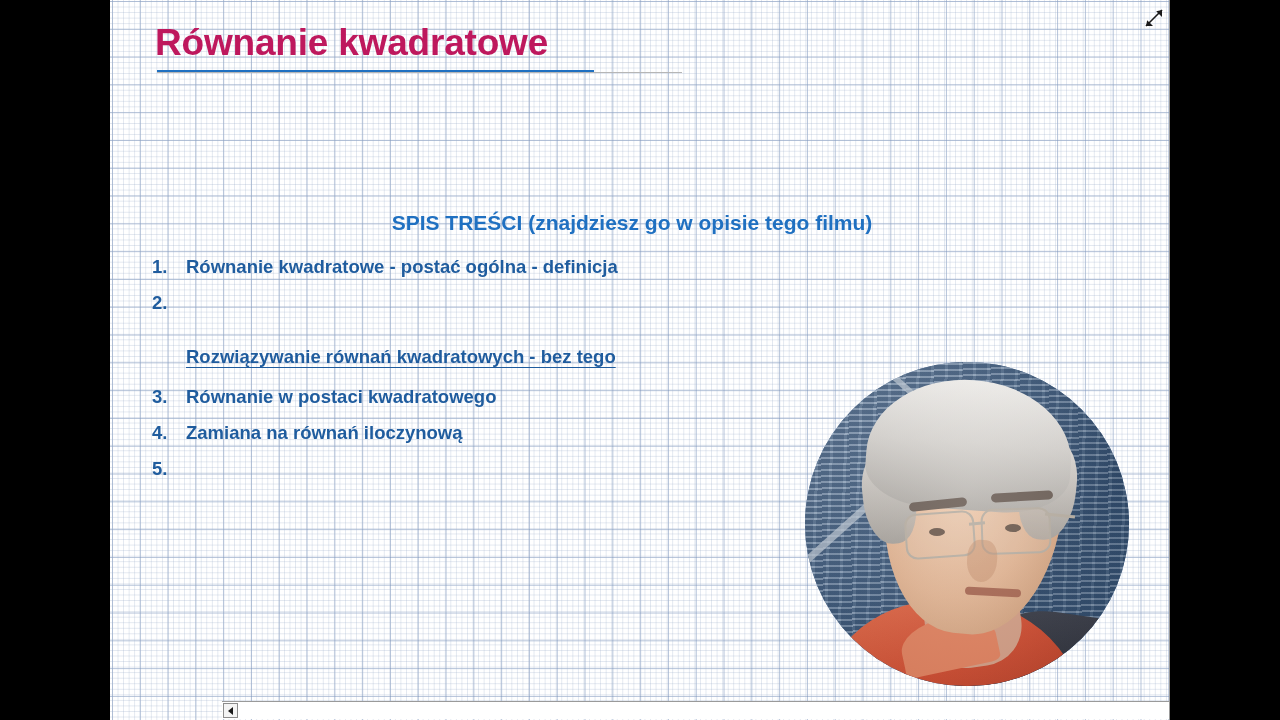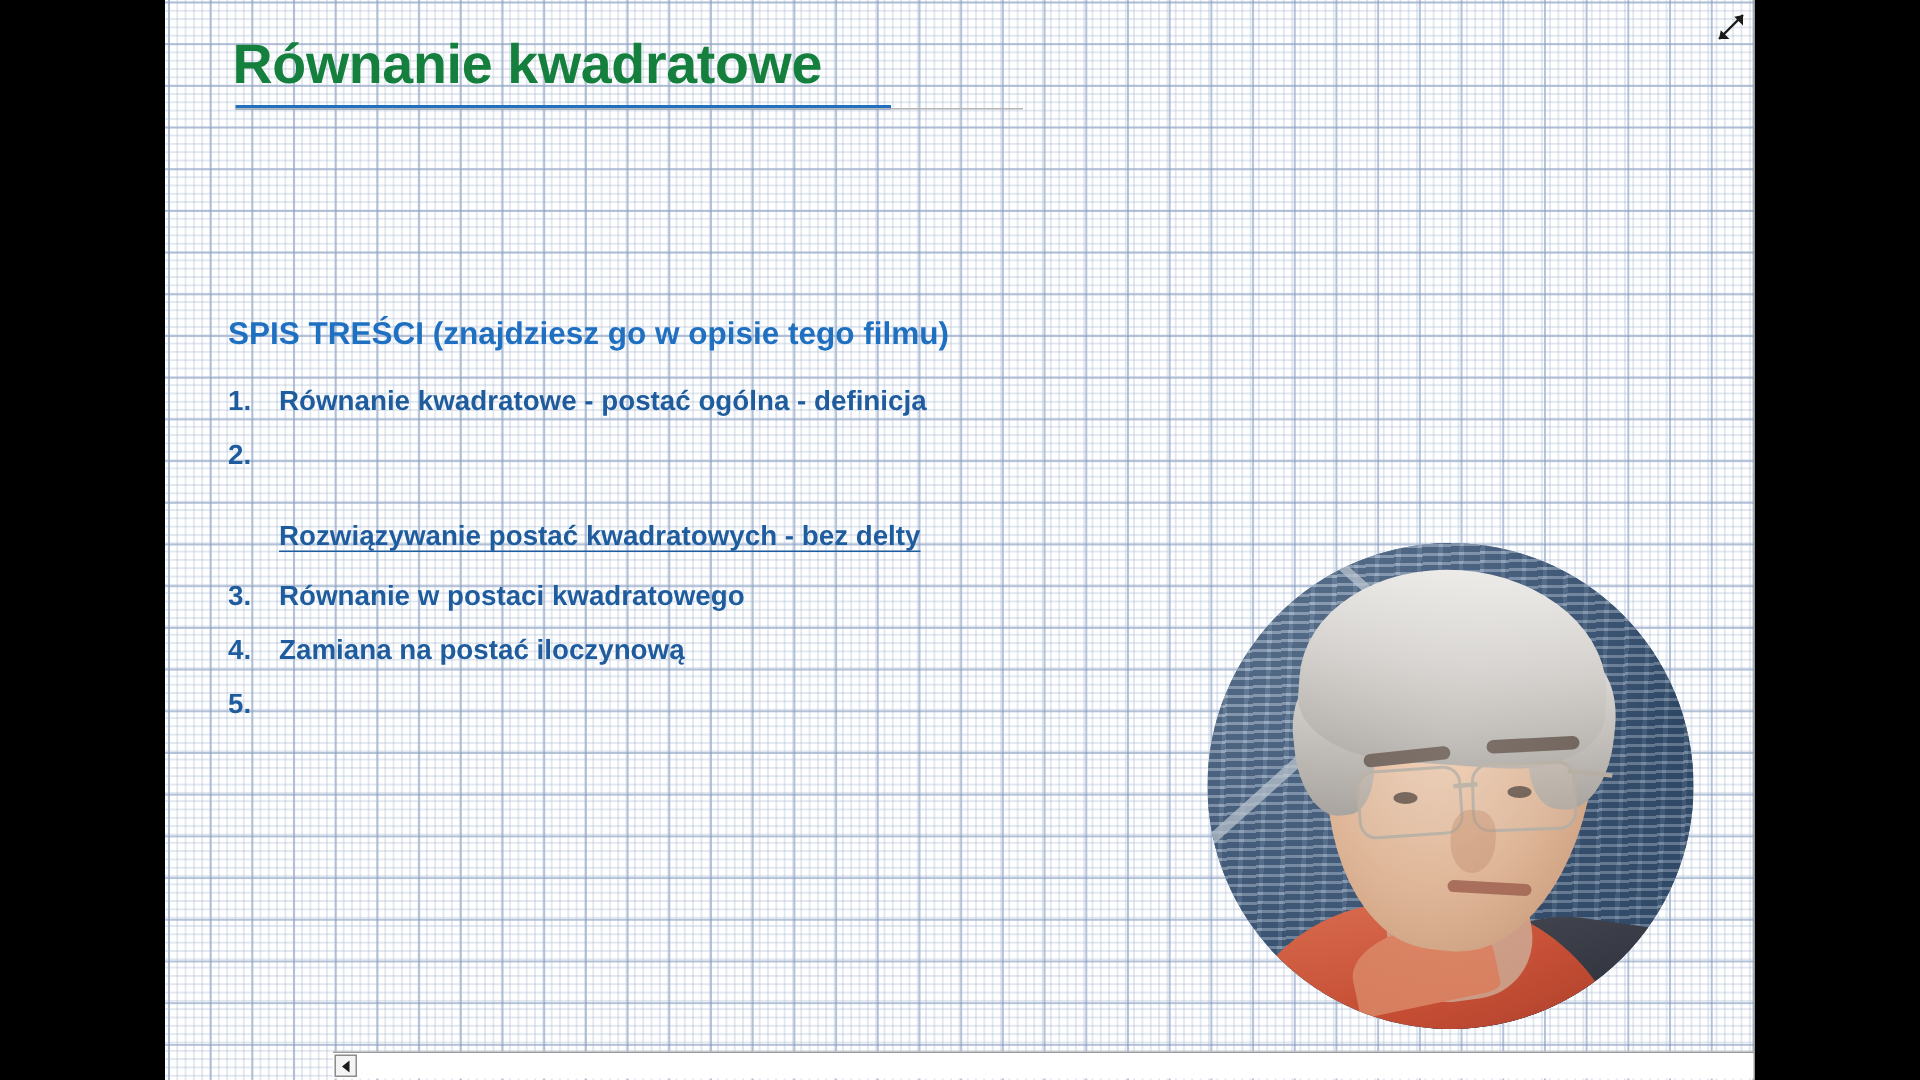"Równanie kwadratowe" #title-text { color: #15803d -> #be185d }
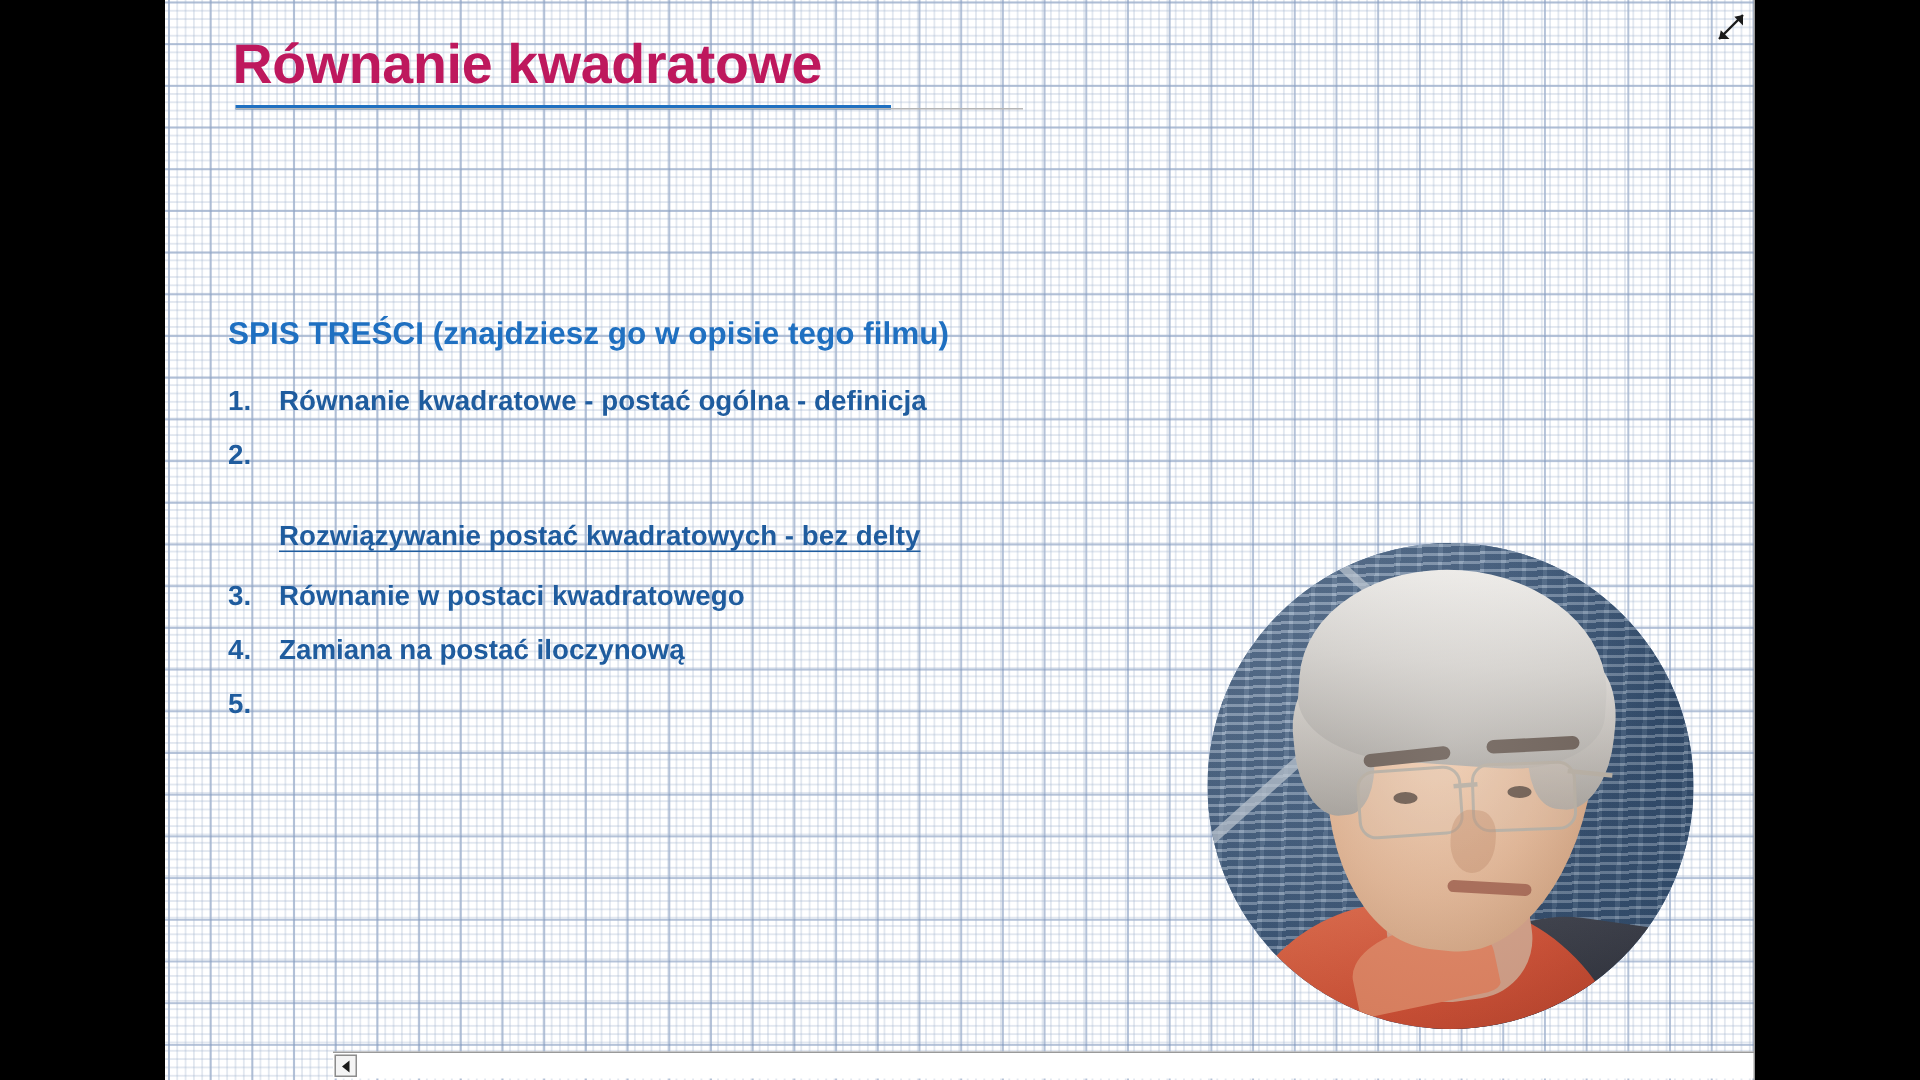"SPIS TREŚCI (znajdziesz go w" #toc-heading { text-align: none -> center }
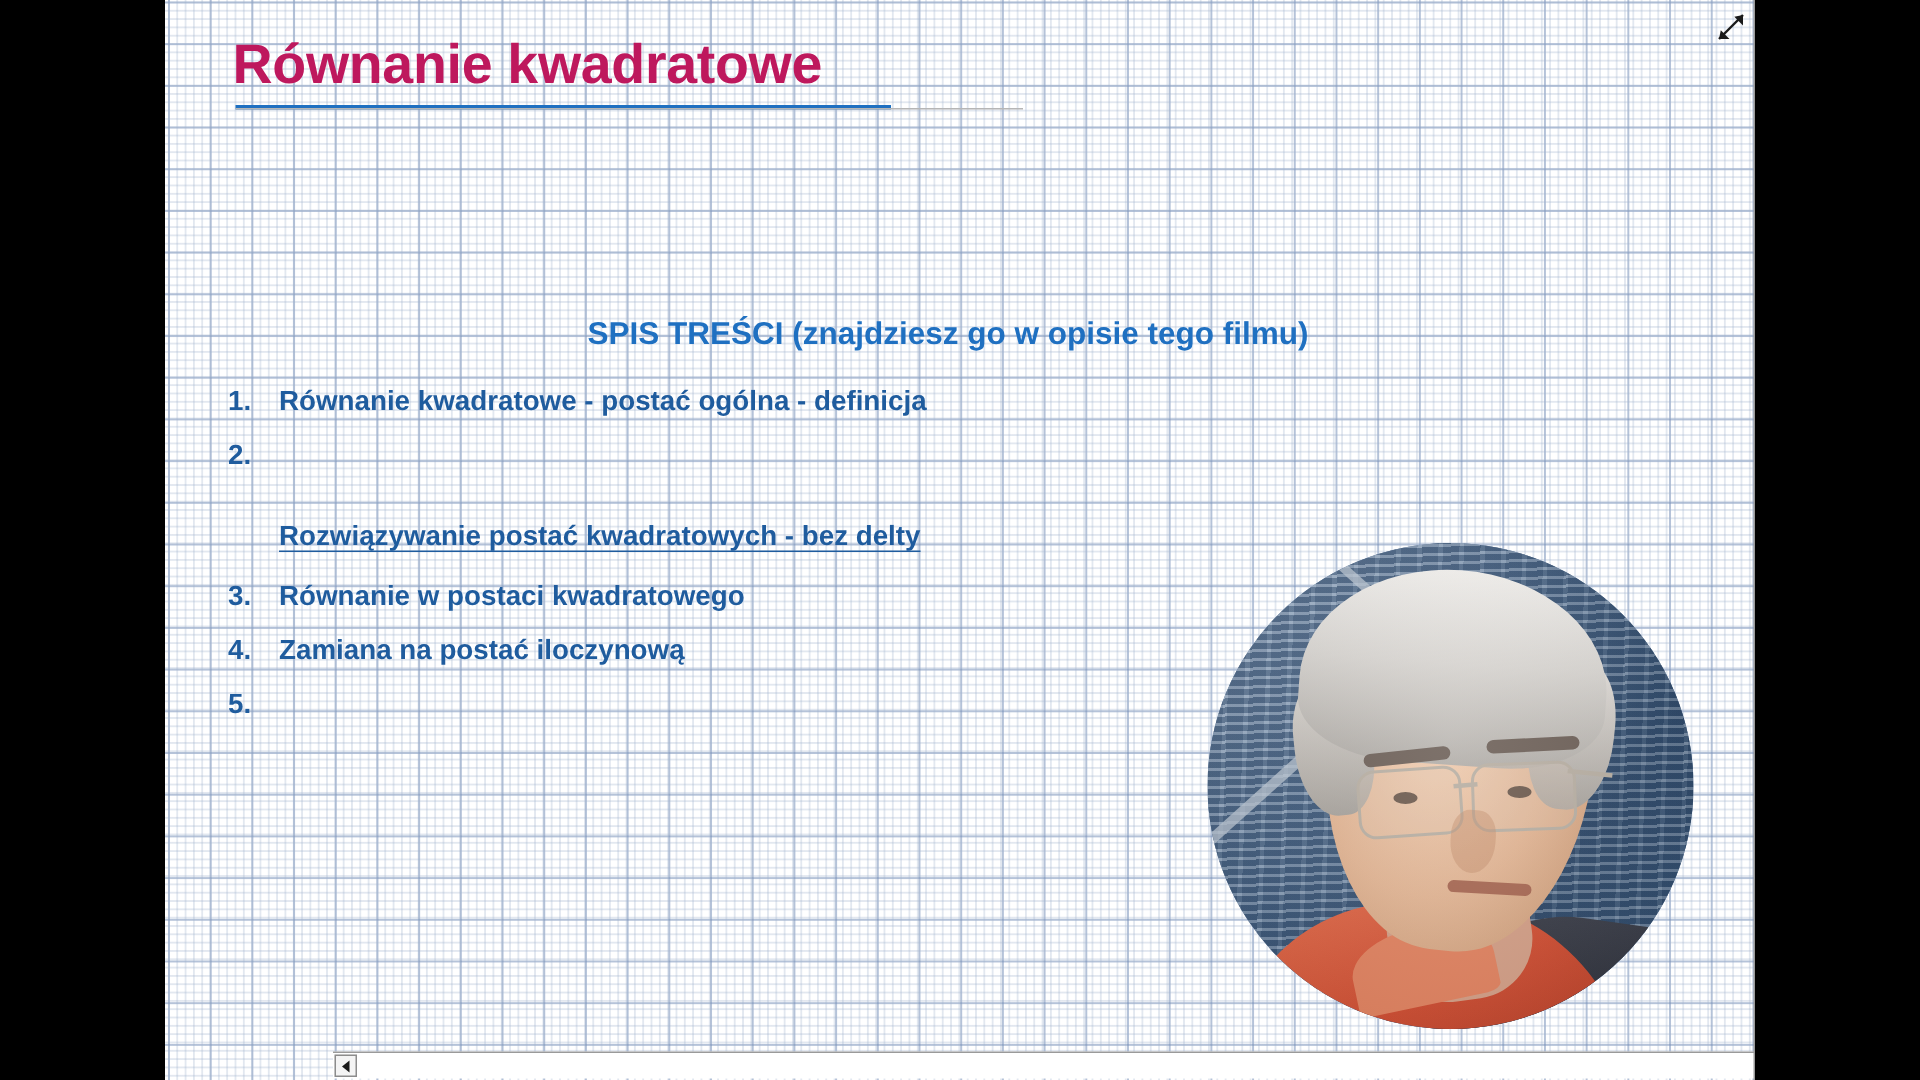"Rozwiązywanie postać kwadratowych - bez" span.toc-label { text: postać kwadratowych - bez delty -> równań kwadratowych - bez tego }
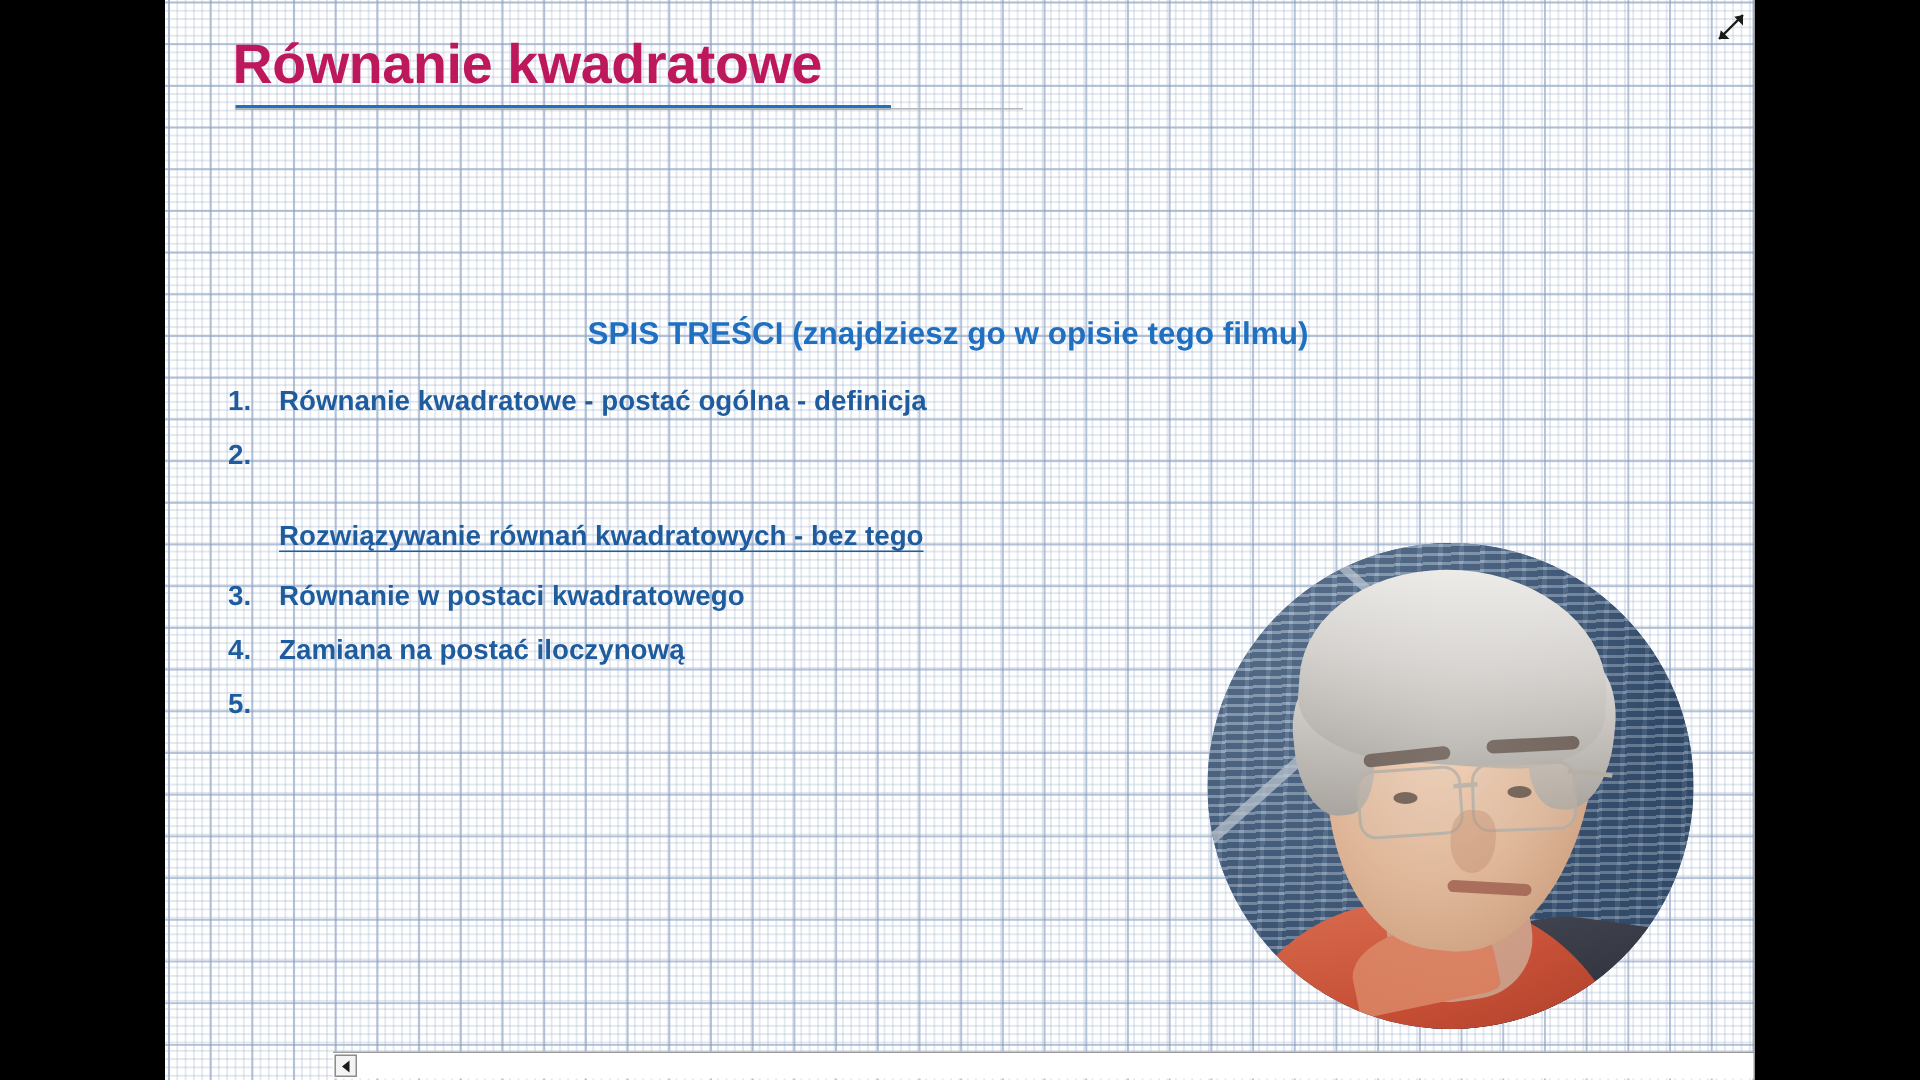"Zamiana na postać iloczynową" span.toc-label { text: postać -> równań }
